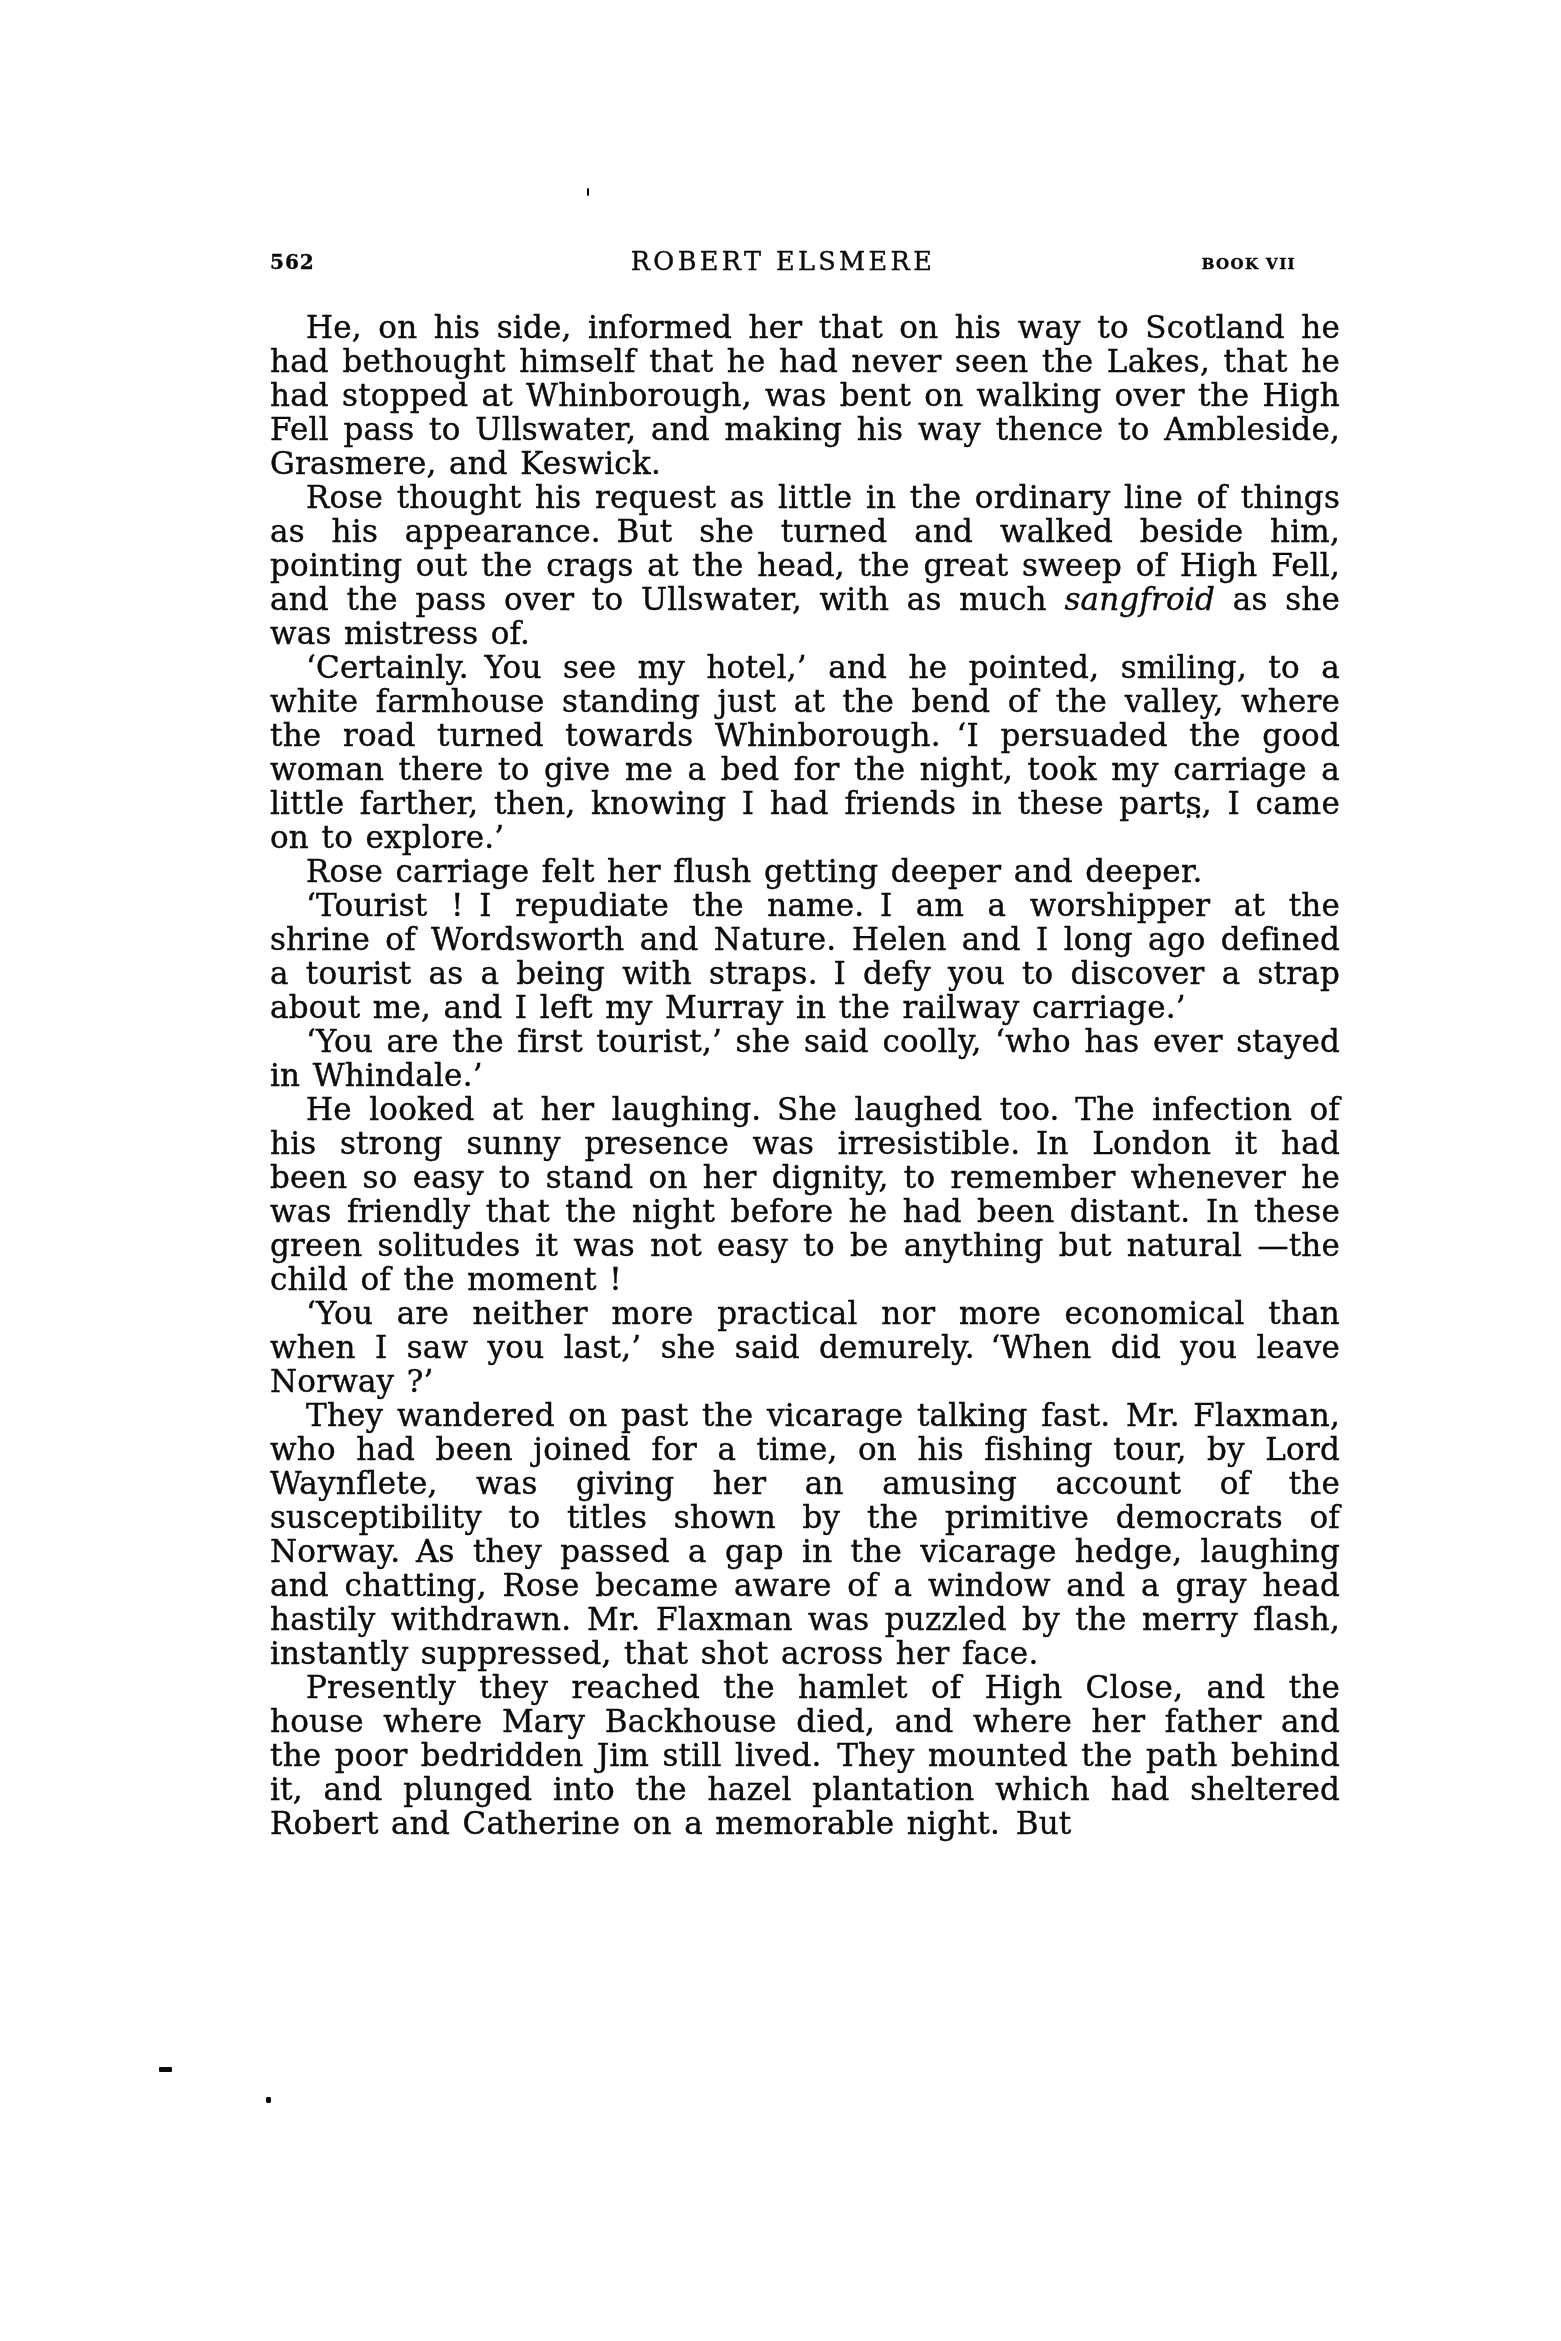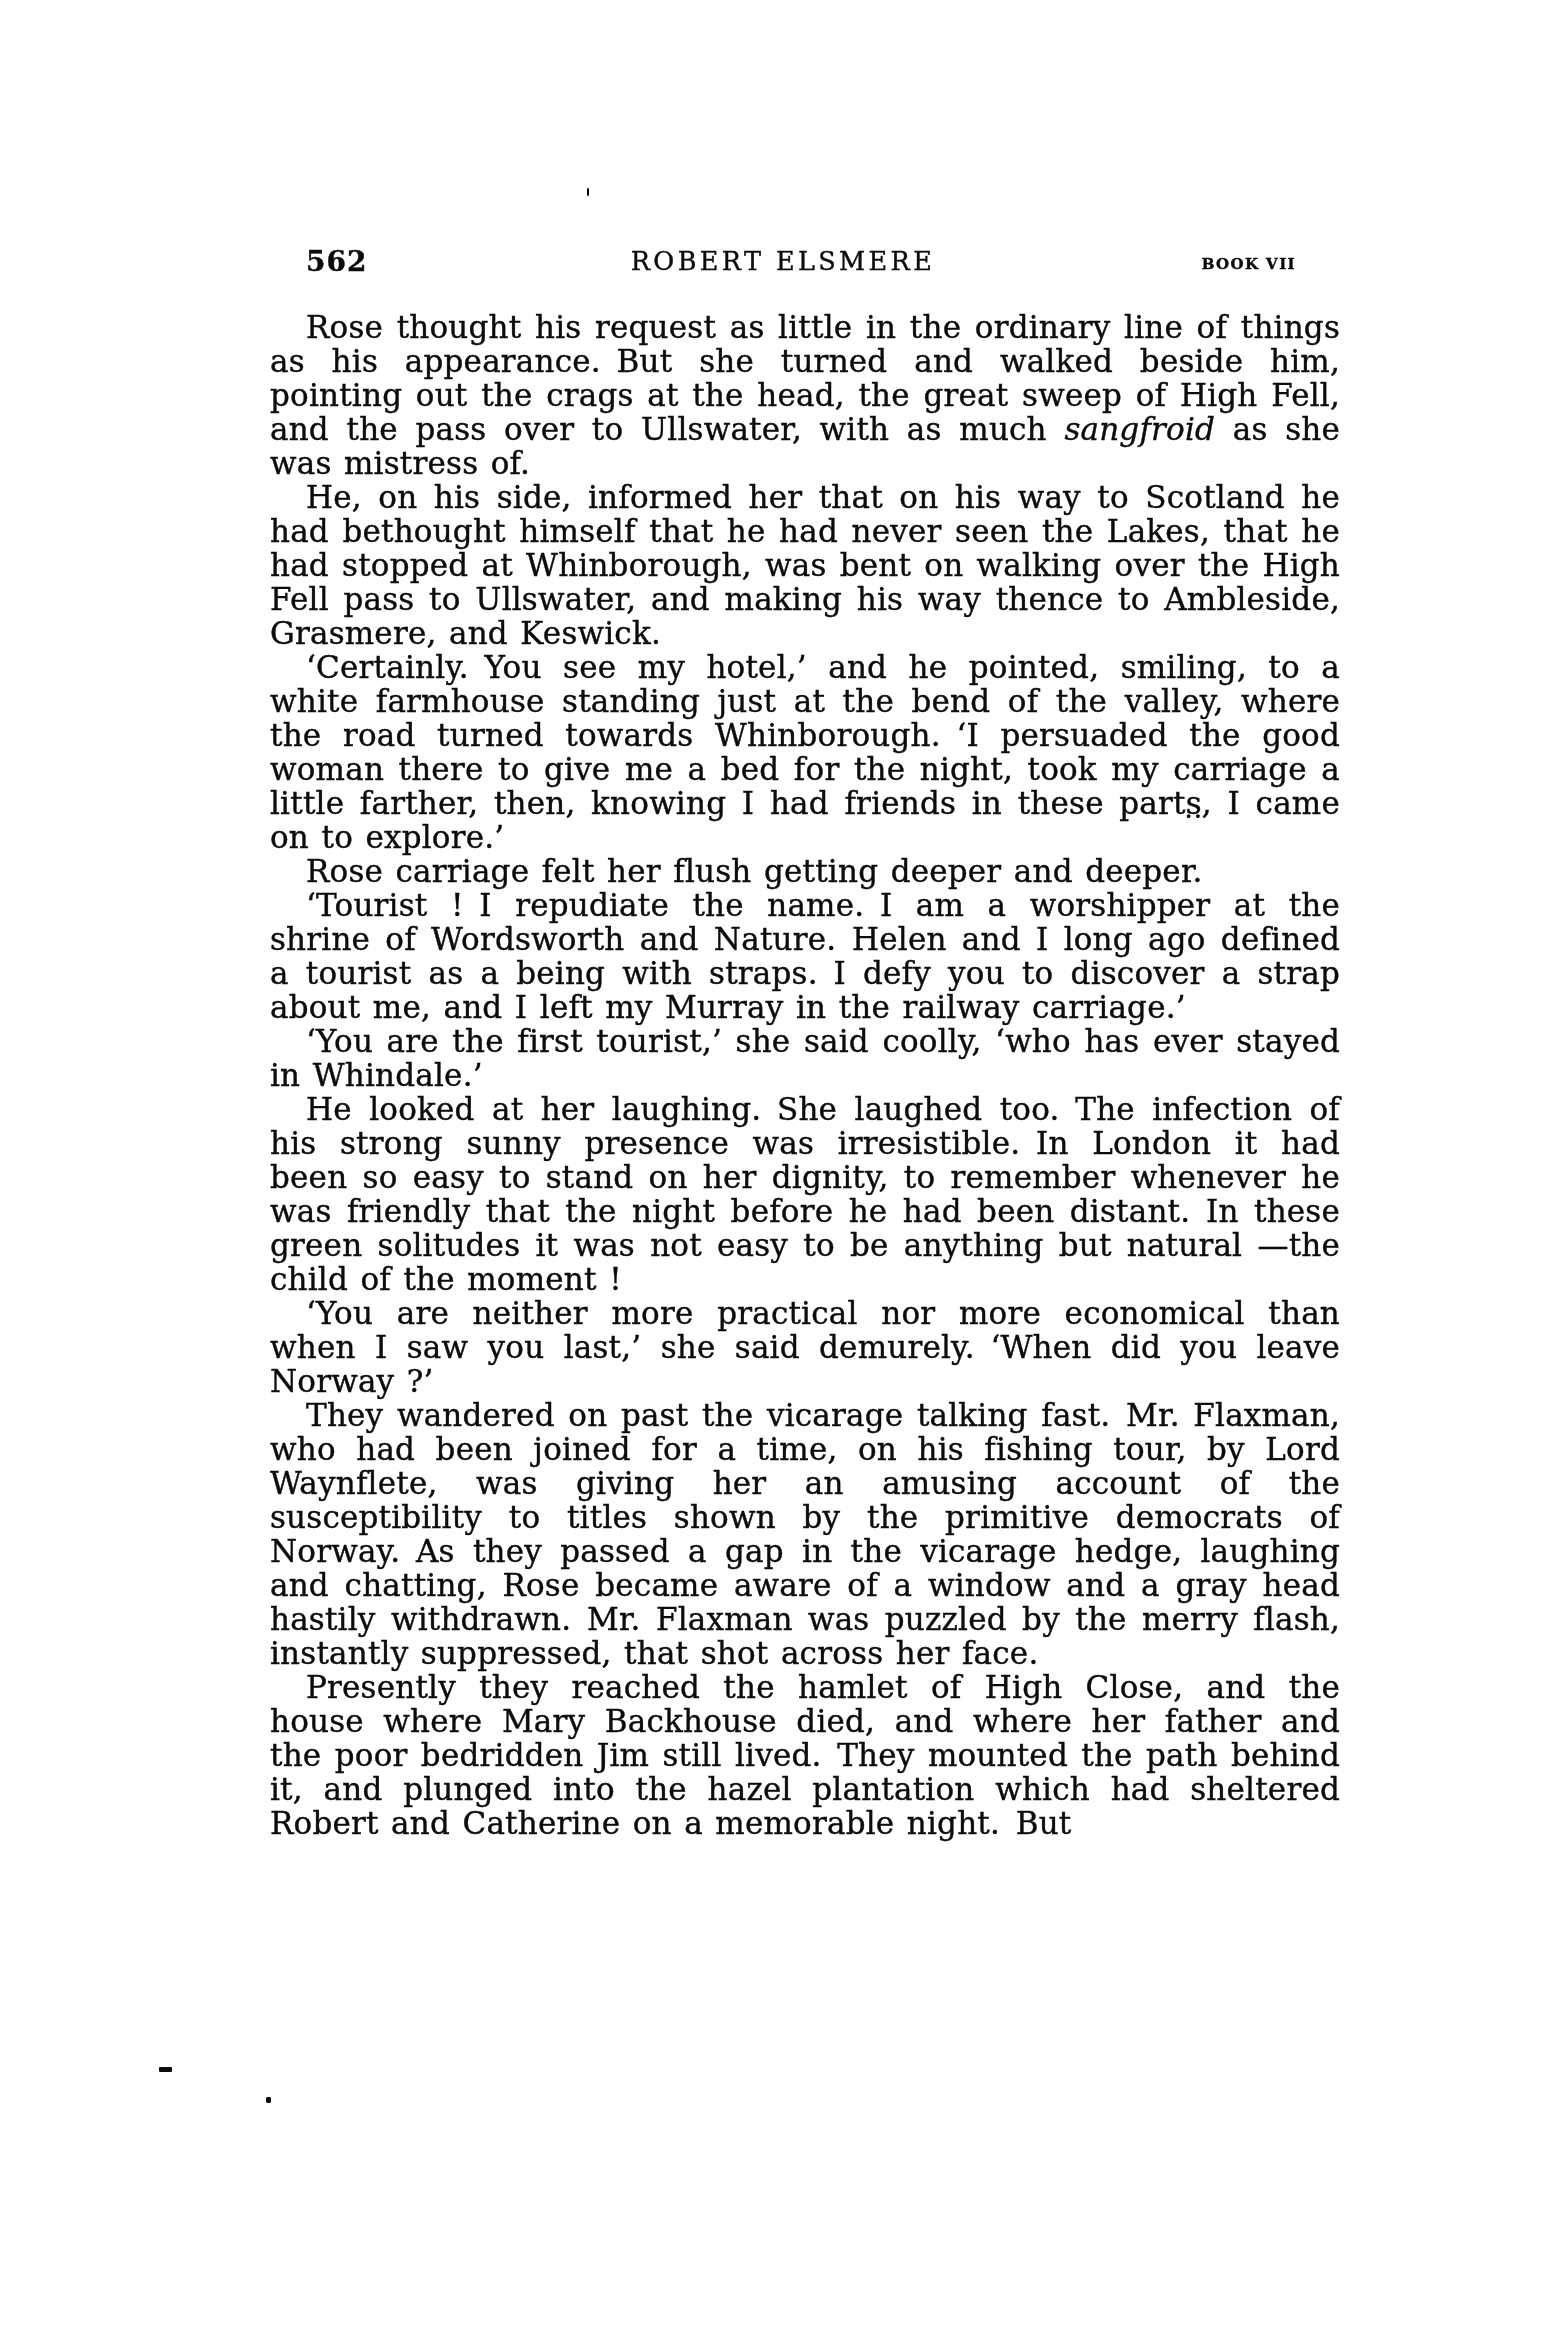"562" .page-number { font-size: 28px -> 20px; margin-left: 36px -> none }
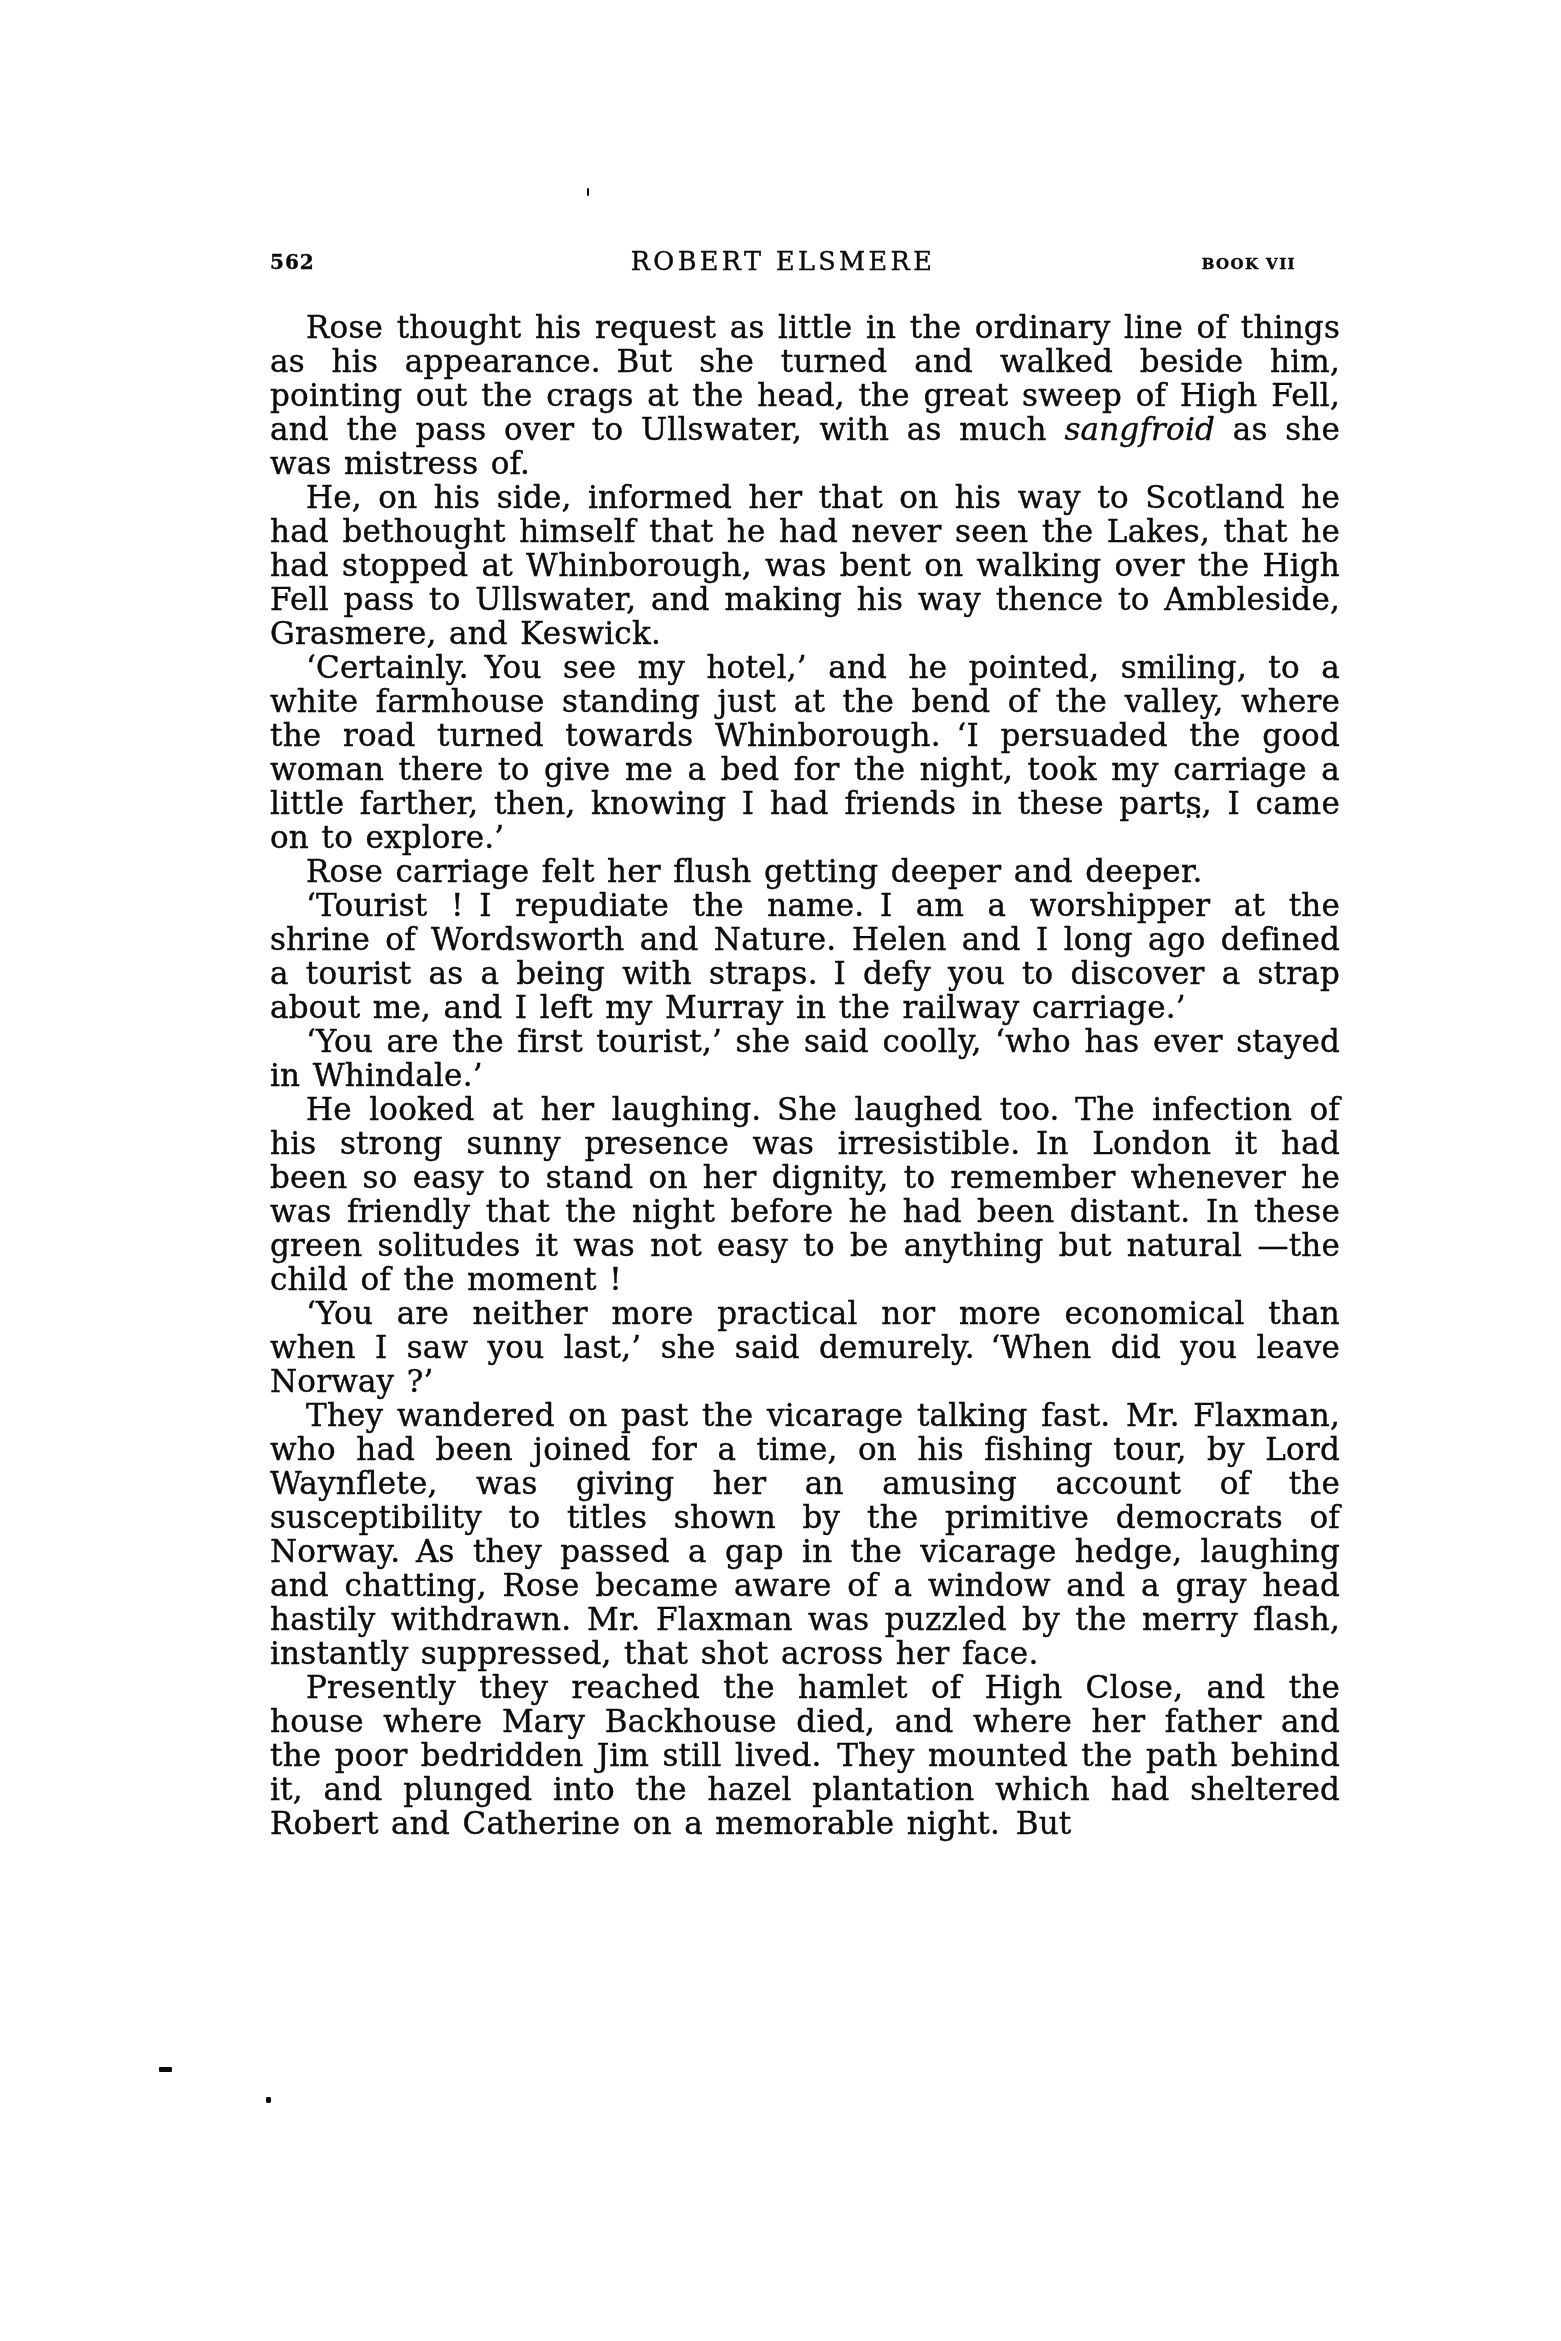"Rose thought his request as" p.para { order: before "He, on his side, informed" -> after "He, on his side, informed" }
